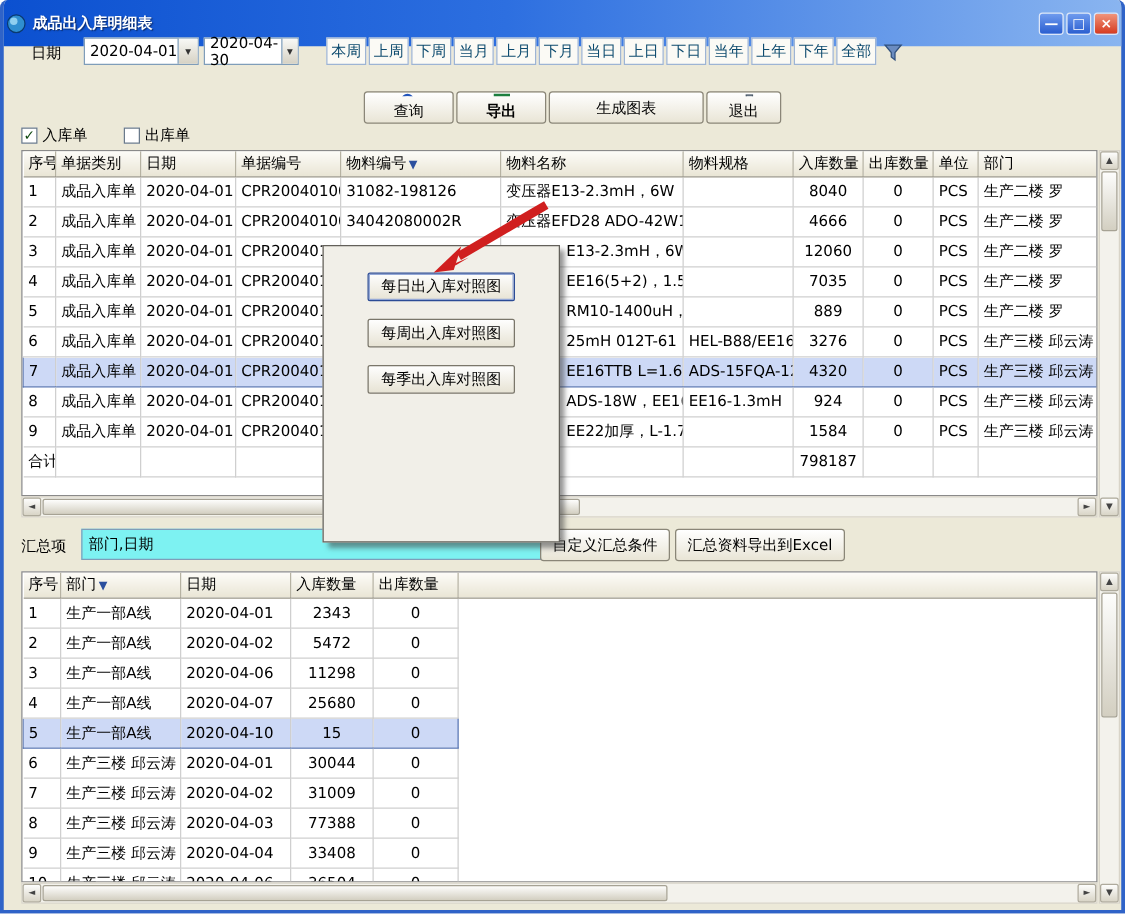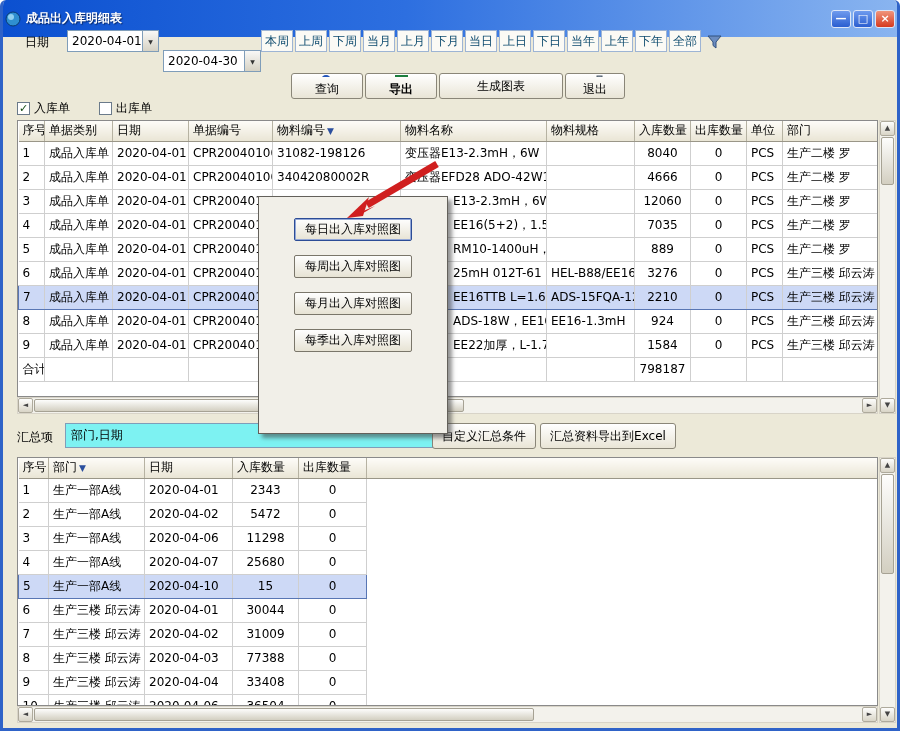"2020-04-30" span.combo { margin-top: 20px -> none; width: 98px -> 76px }
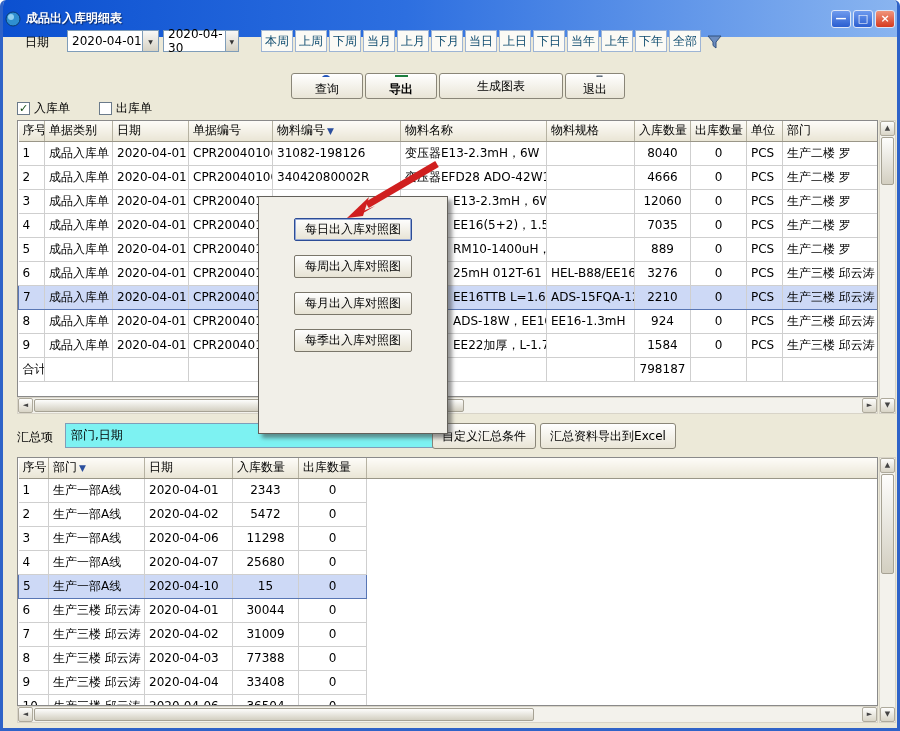"每月出入库对照图" button.dlg-btn { html: <button>每月出入库对照图</button> -> none }
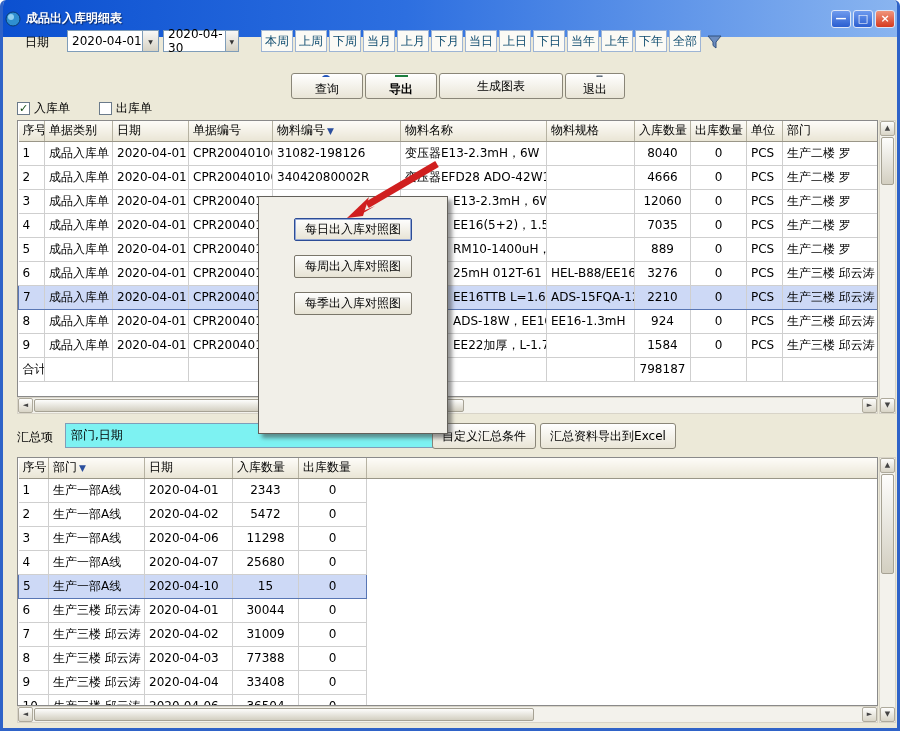"2210" td.num { text: 2210 -> 4320 }
